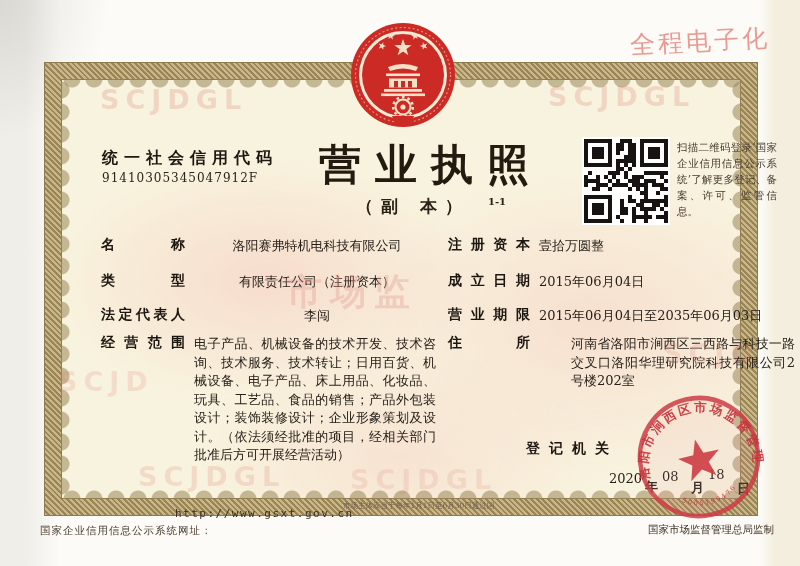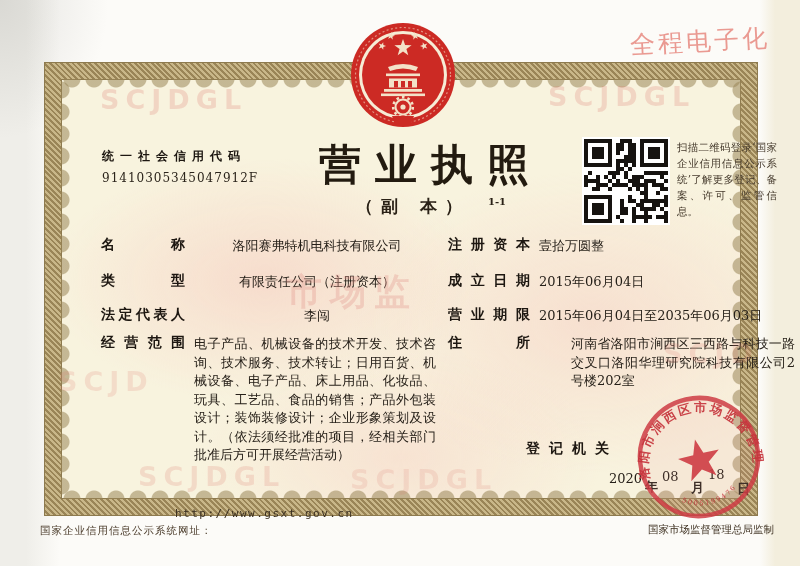"统一社会信用代码" .cc-label { font-size: 12px -> 16px }
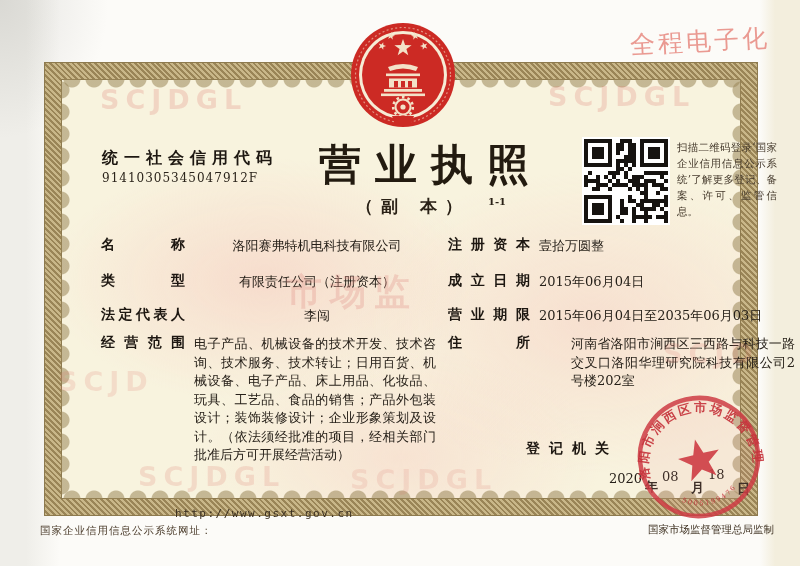"市场主体应当于每年1月1日至6月30日通过国" div { html: none -> <div>市场主体应当于每年1月1日至6月30日通过国</div> }
